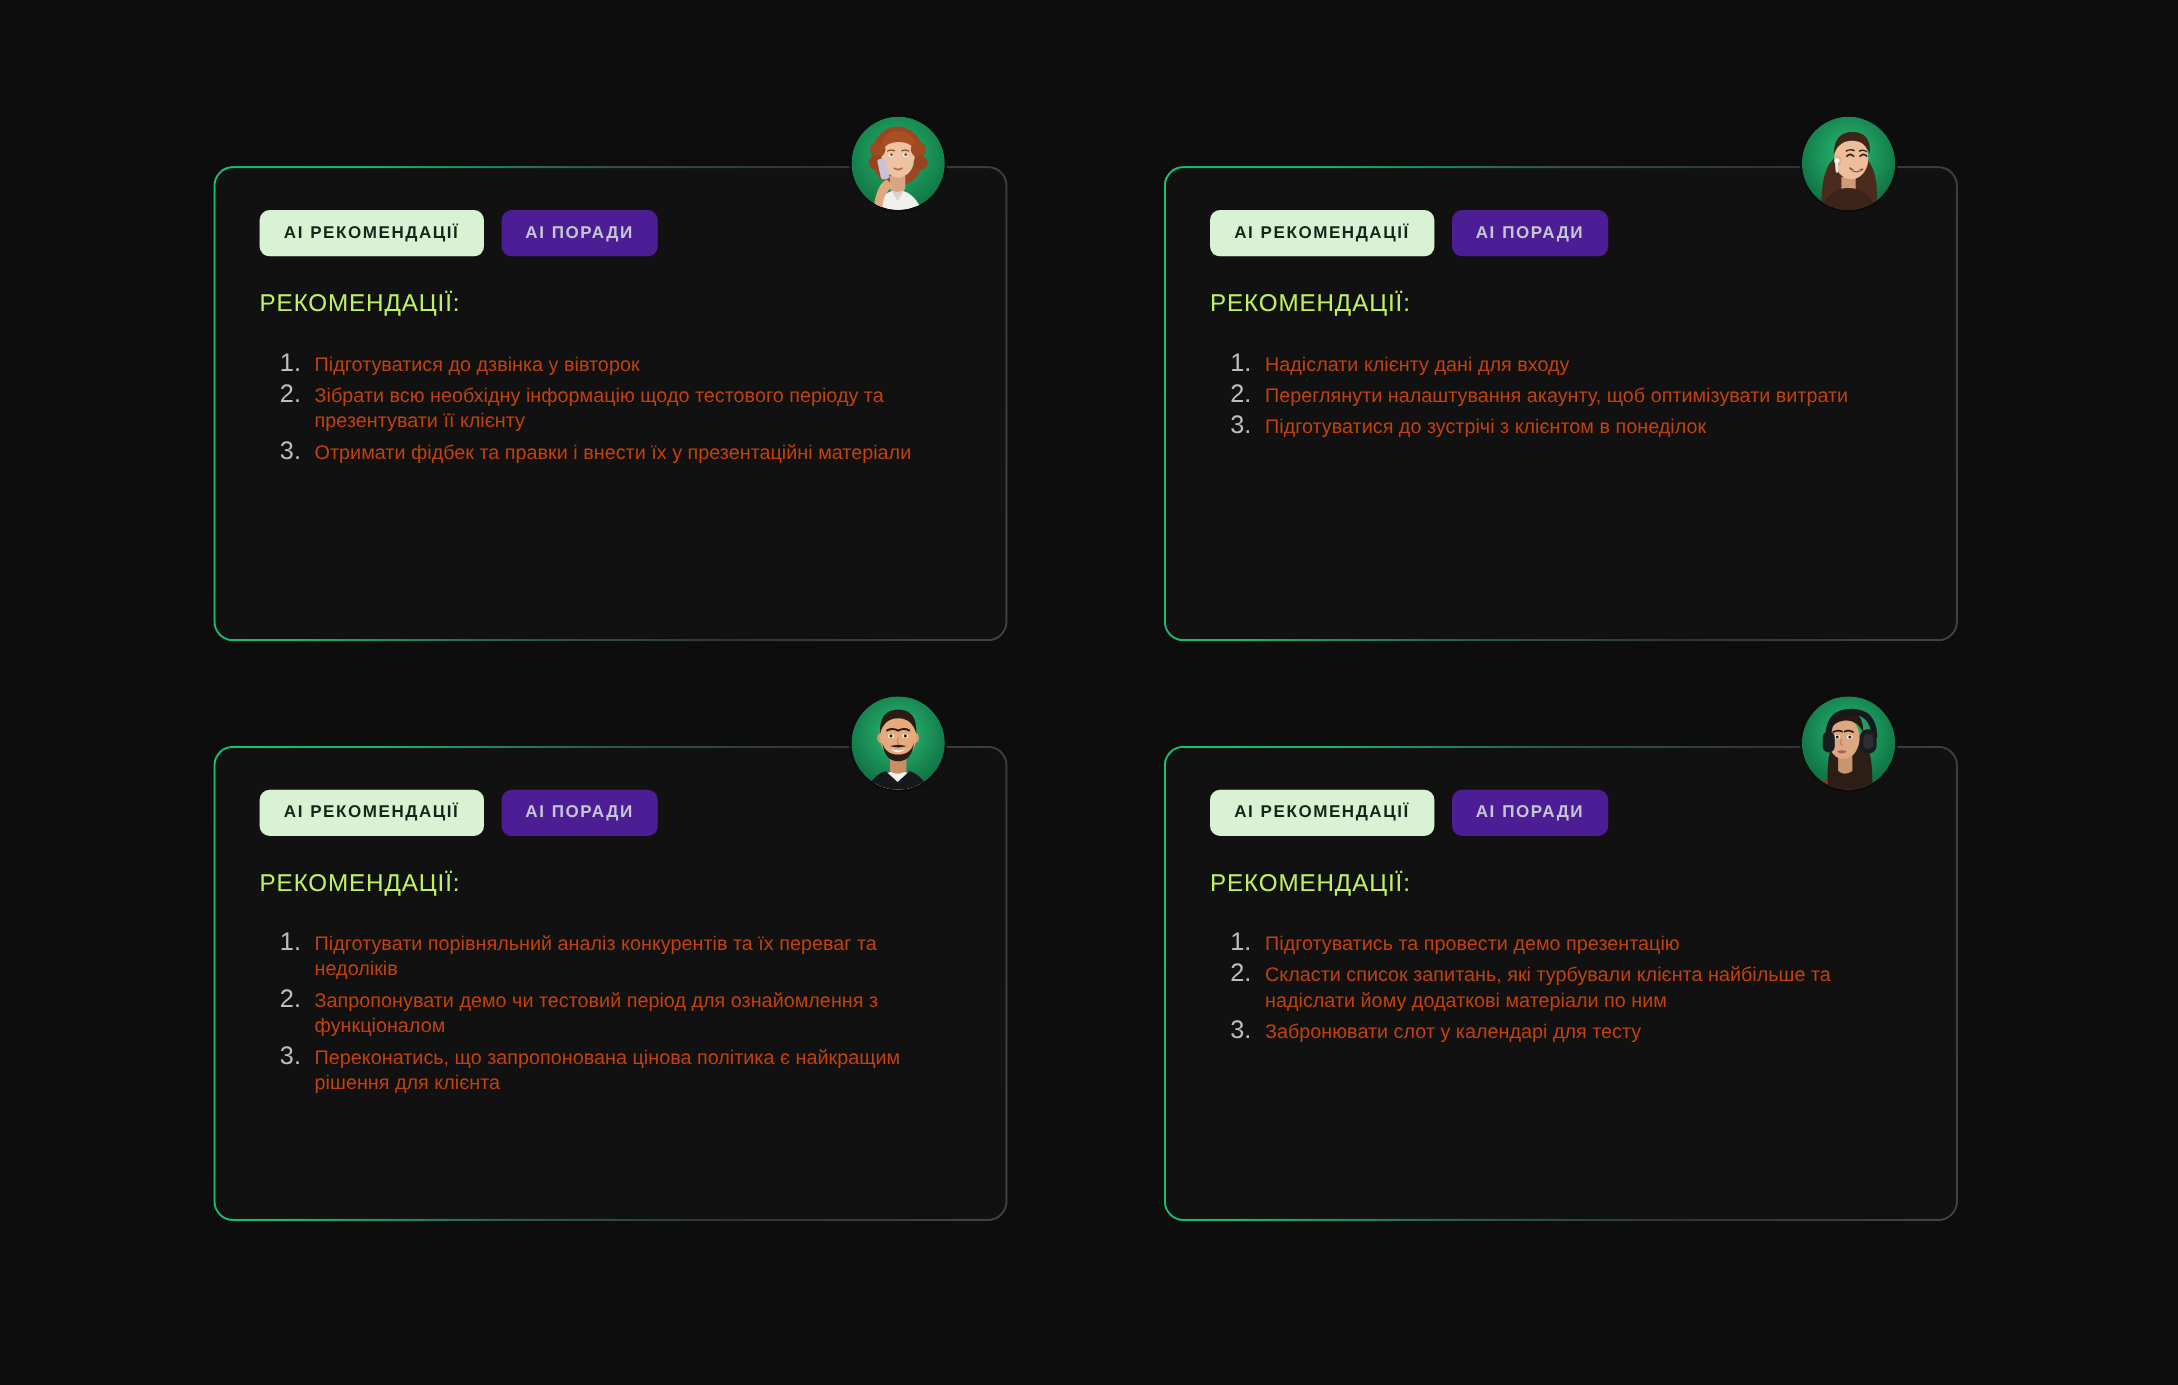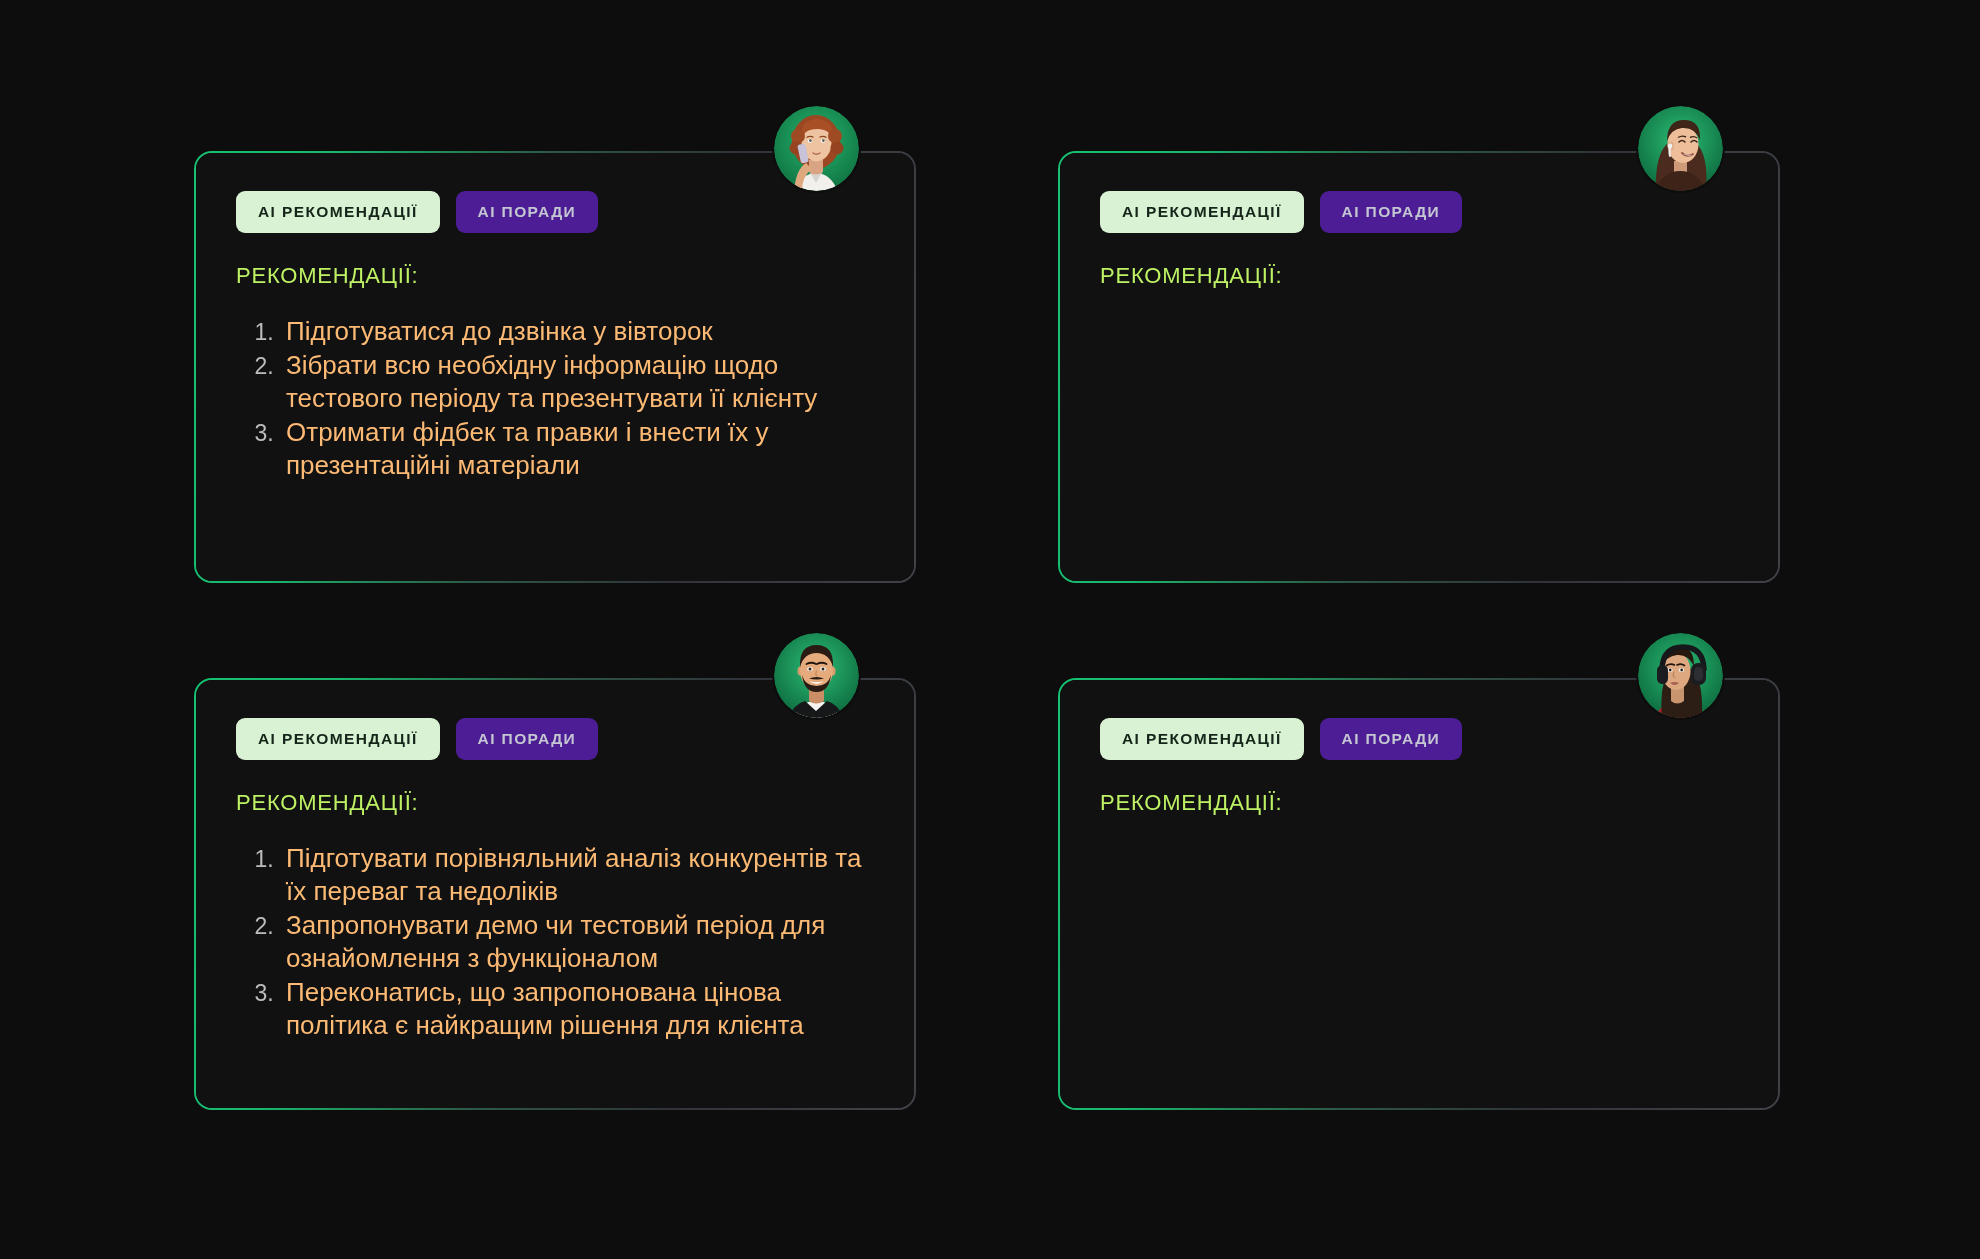"Підготуватися до дзвінка у вівторок" ol.rec-list li { color: #fdba74 -> #c2410c; font-size: 26px -> 18px }
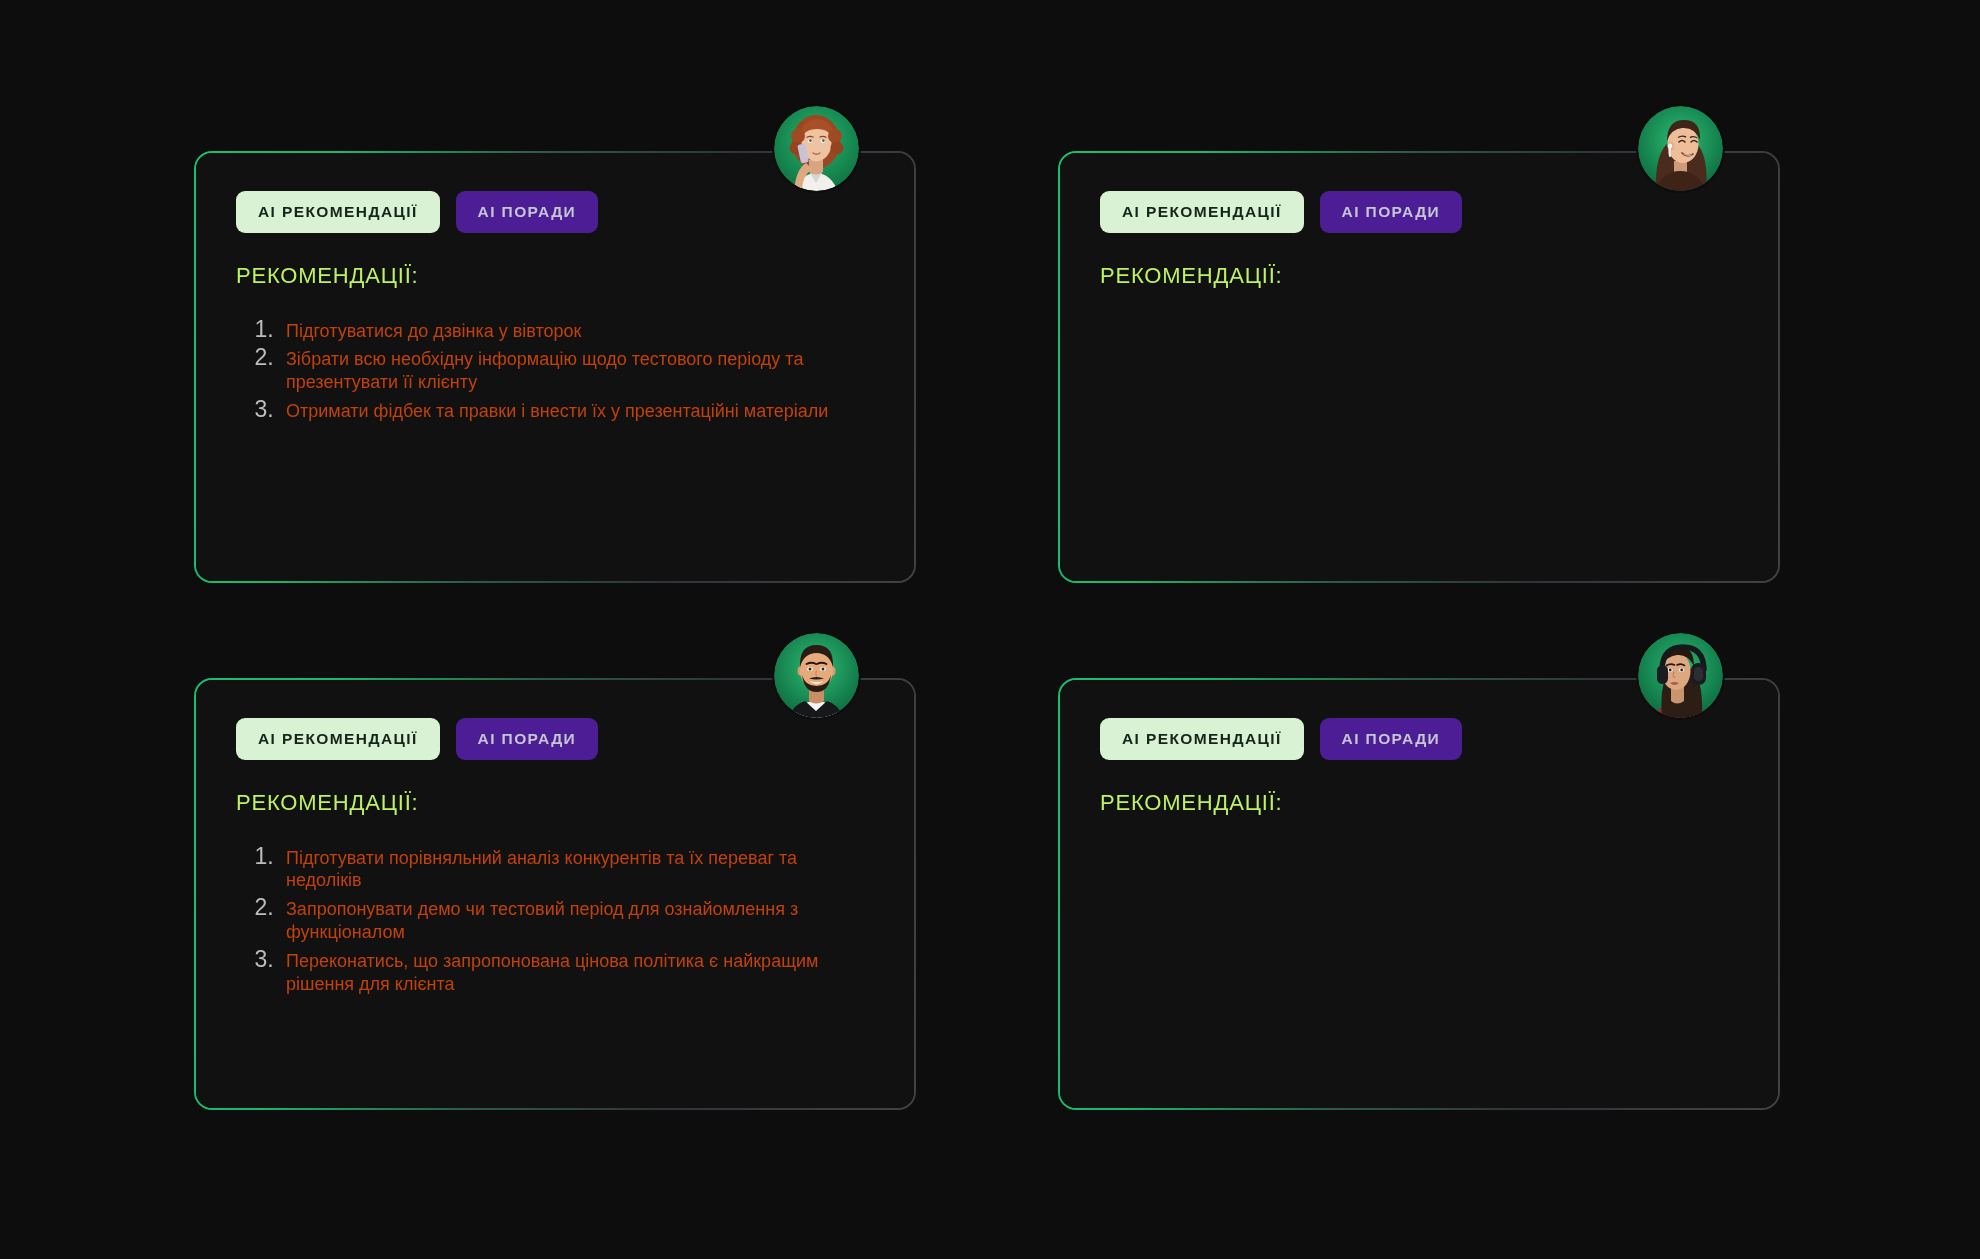"Надіслати клієнту дані для входу" ol.rec-list { html: none -> <ol> <li>Надіслати клієнту дані для входу</li> <li>Переглянути налаштування акаунту, щоб оптимізувати витрати</li> <li>Підготуватися до зустрічі з клієнтом в понеділок</li> </ol> }
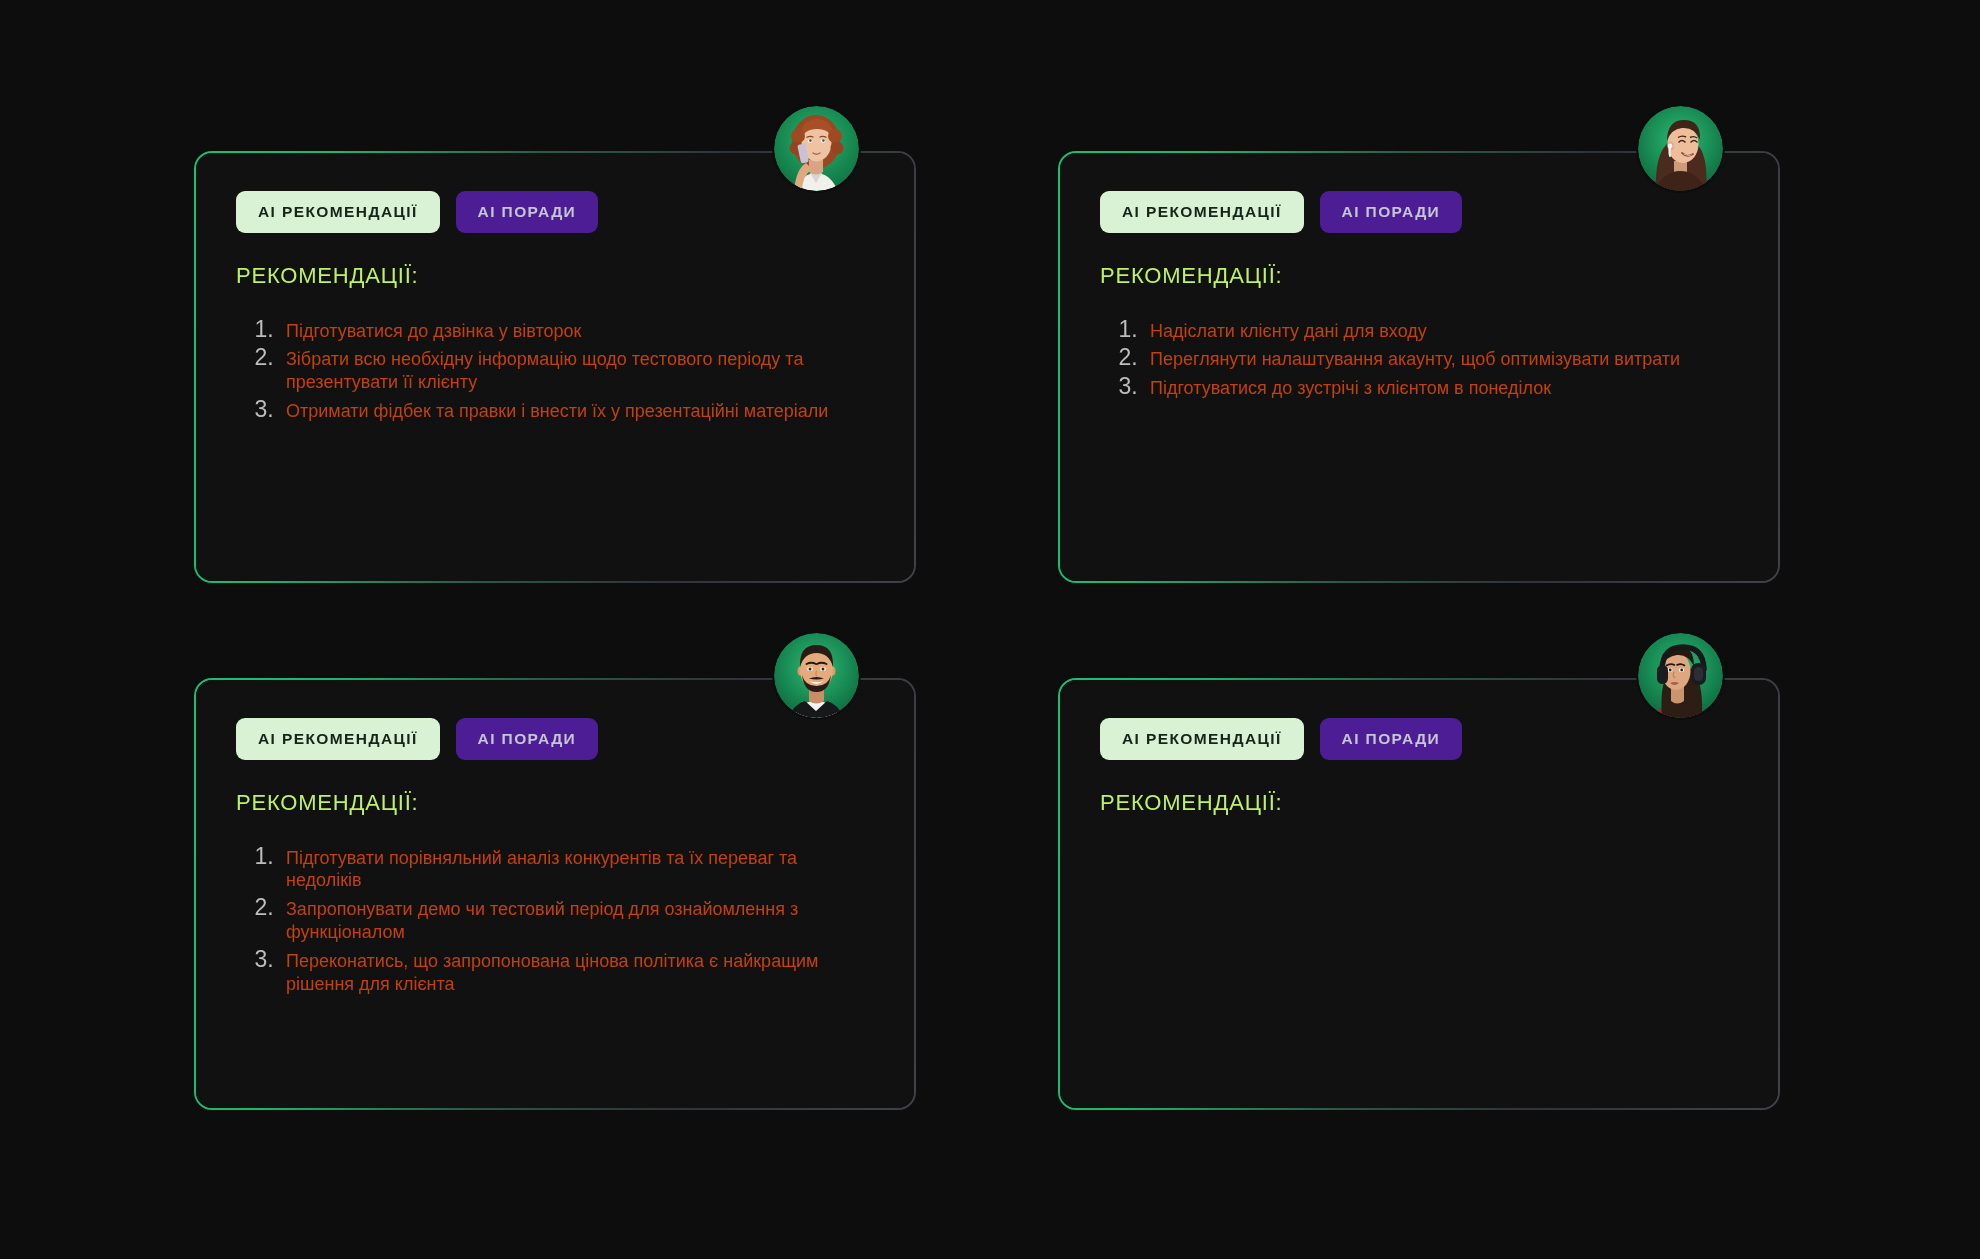"Підготуватись та провести демо" ol.rec-list { html: none -> <ol> <li>Підготуватись та провести демо презентацію</li> <li>Скласти список запитань, які турбували клієнта найбільше та надіслати йому додаткові матеріали по ним</li> <li>Забронювати слот у календарі для тесту</li> </ol> }
